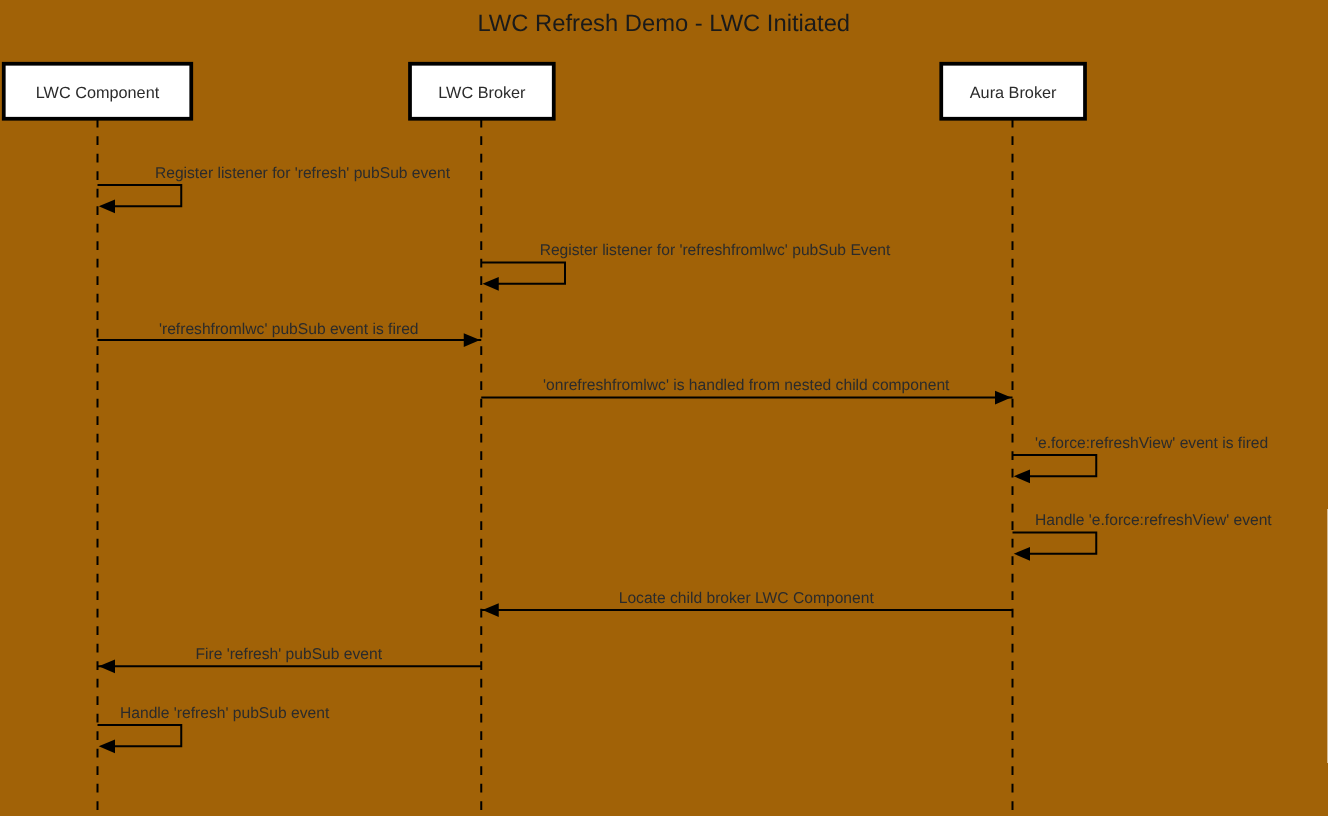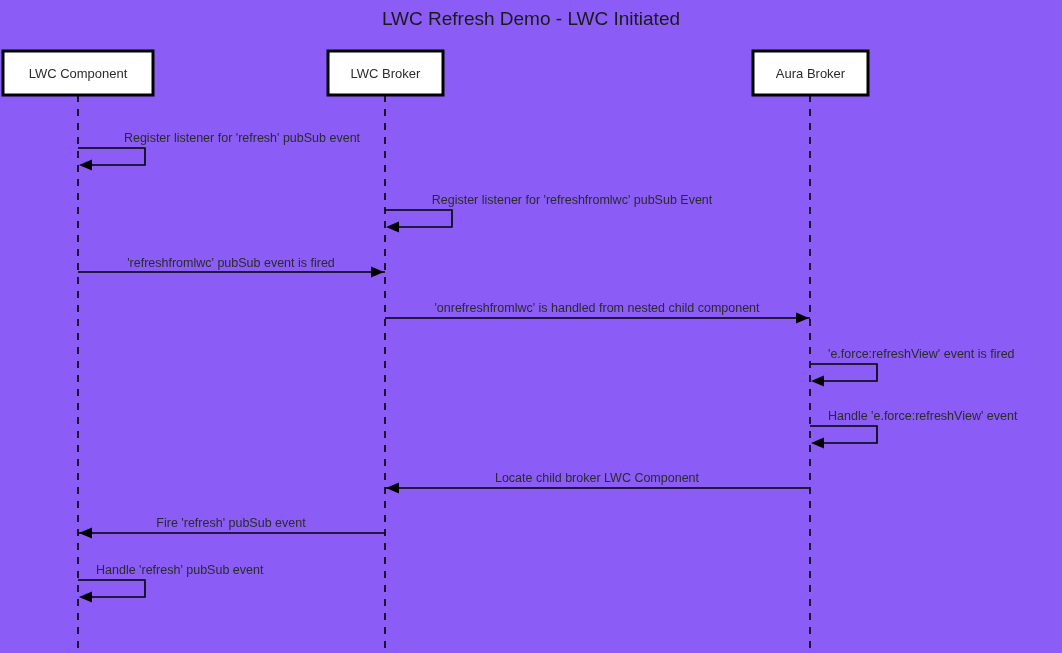"LWC Refresh Demo - LWC" #diagram-root { background: #8b5cf6 -> #a16207 }
